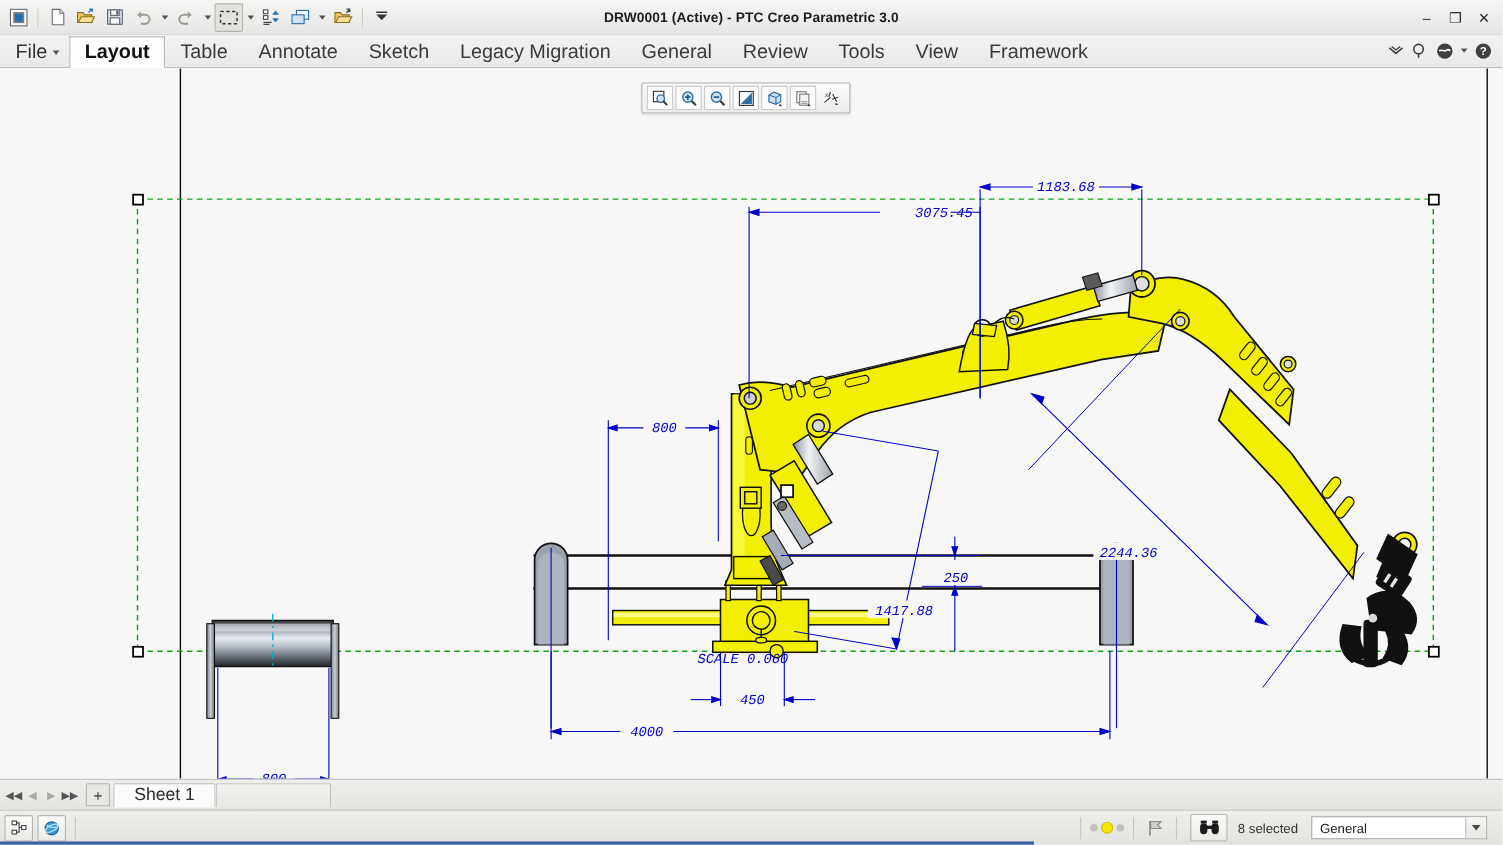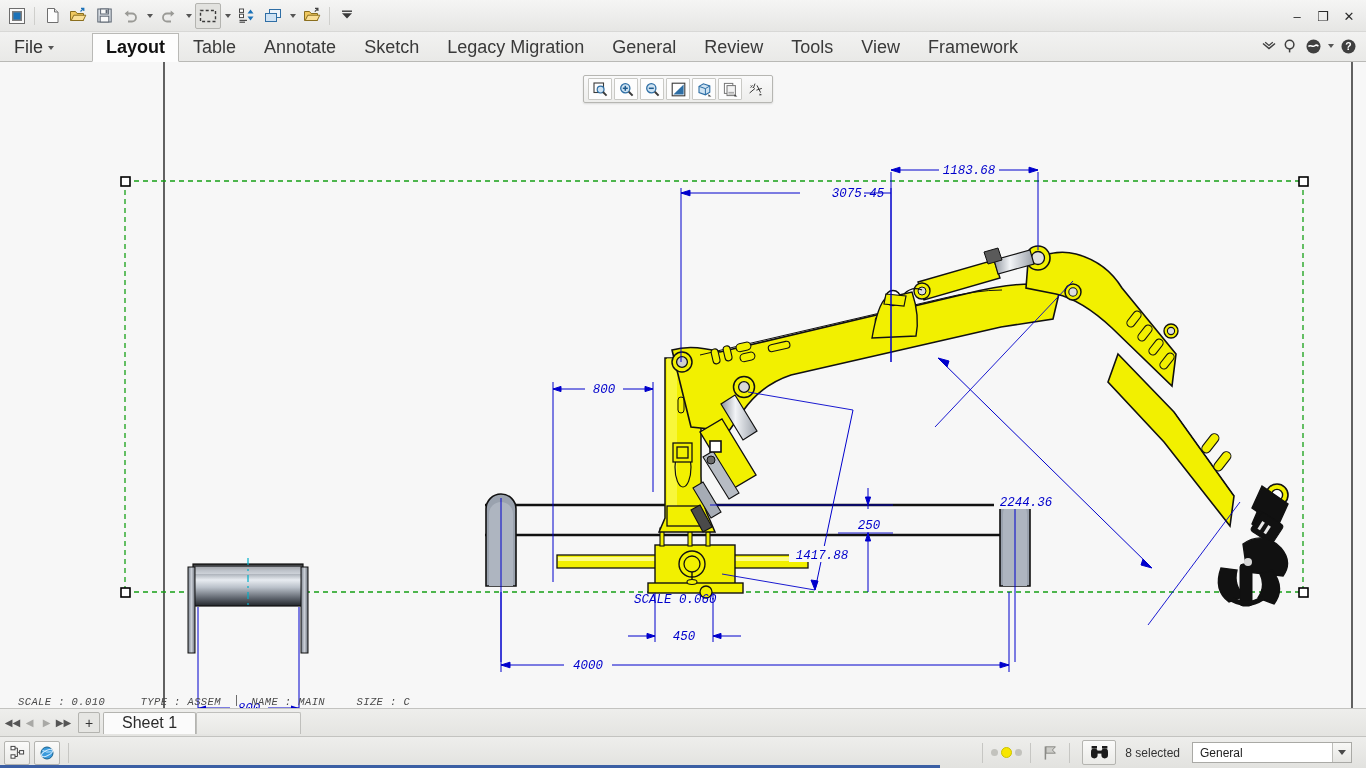"DRW0001 (Active) - PTC Creo" div { html: none -> <div>DRW0001 (Active) - PTC Creo Parametric 3.0</div> }
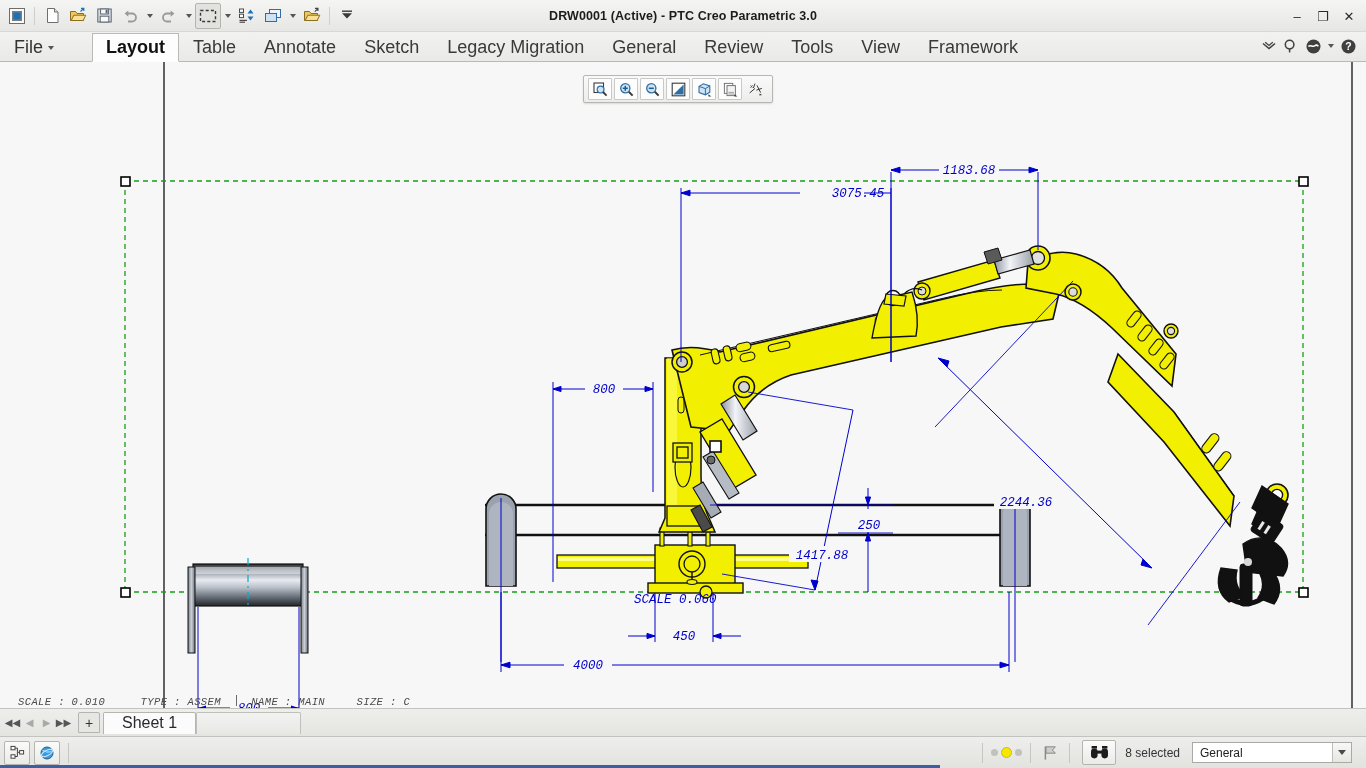"Layout" .tab.active { margin-left: 29px -> none }
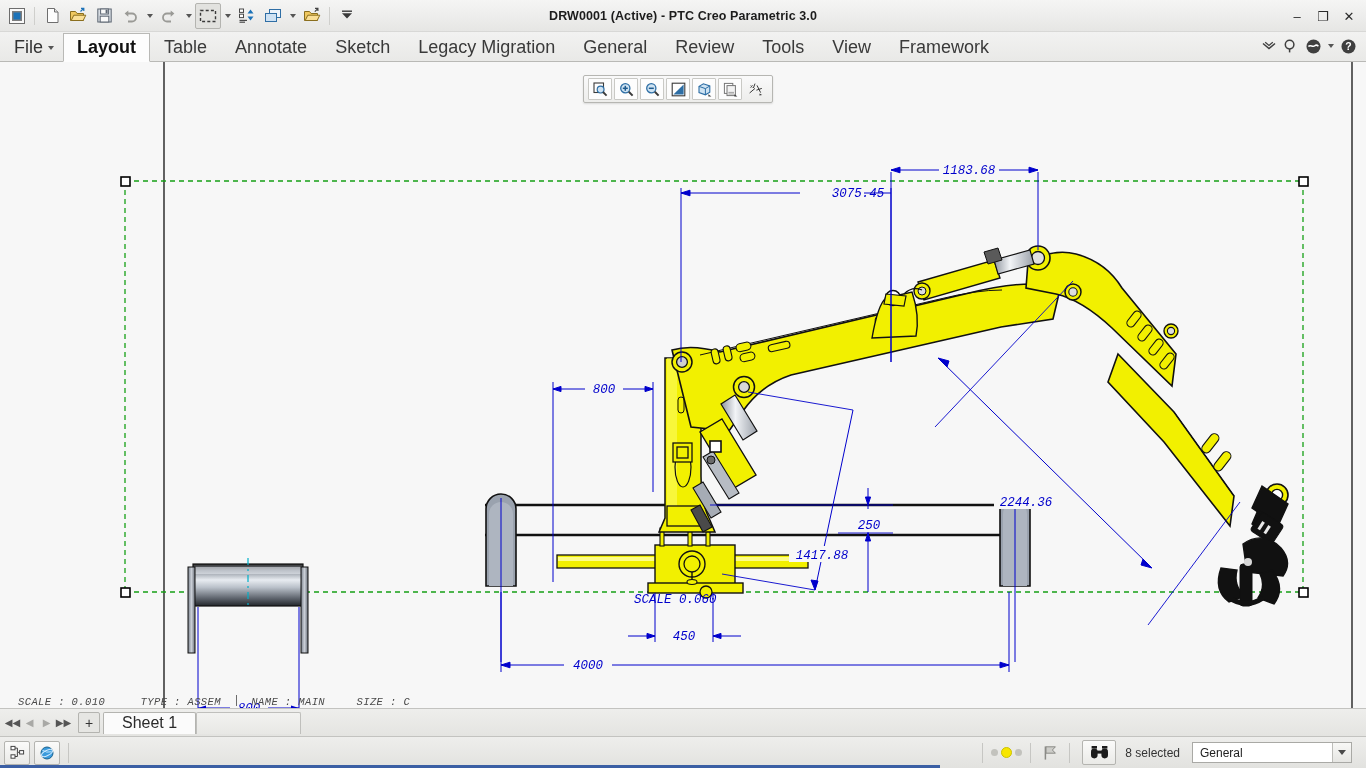"SCALE : 0.010 TYPE :" div { html: <div> <span>SCALE : 0.010</span> <span></span> <span>TYPE : ASSEM</span> <span></span> <span>NAME : MAIN</span> <span></span> <span>SIZE : C</span> </div> -> none }
